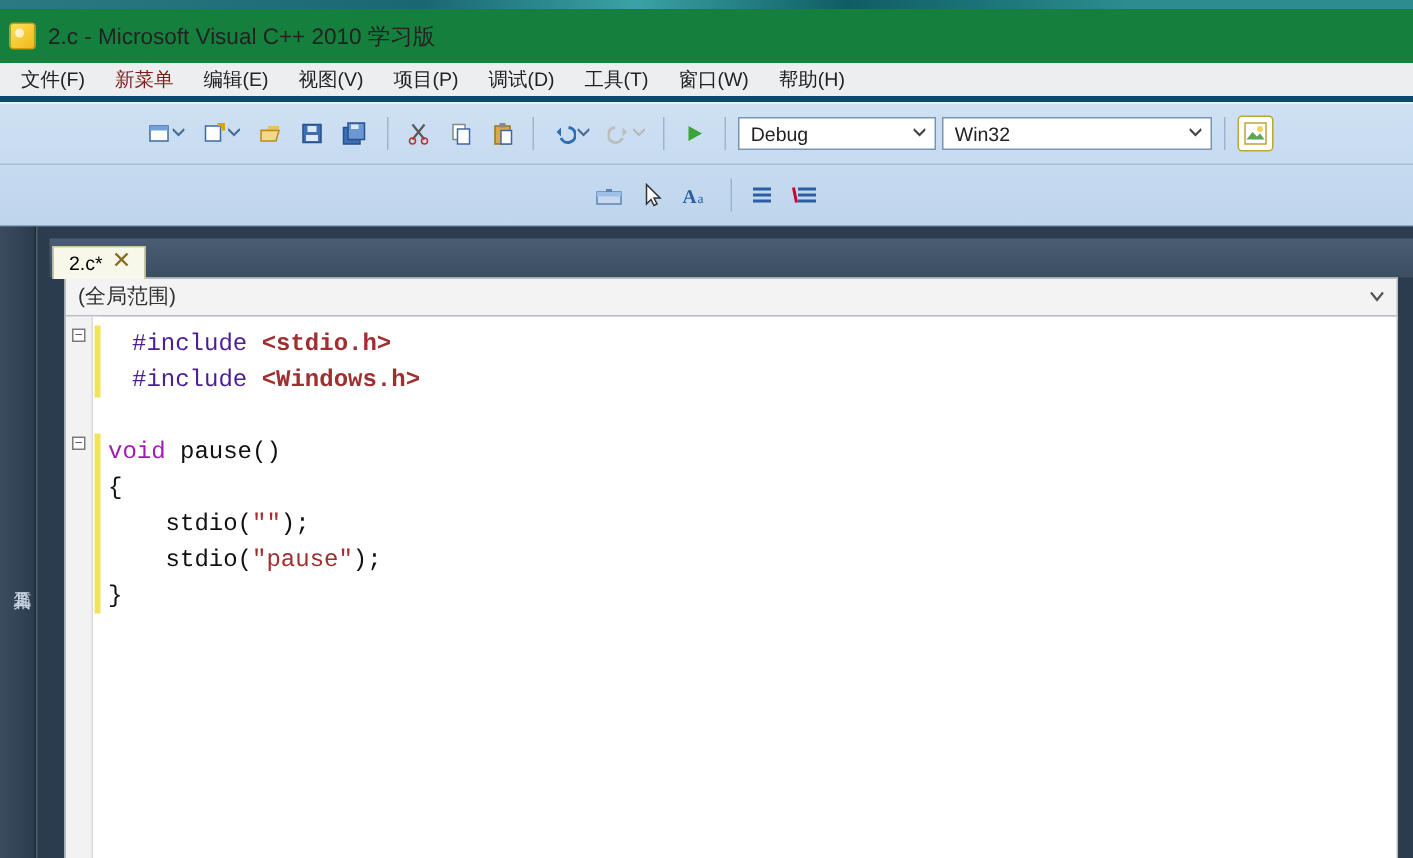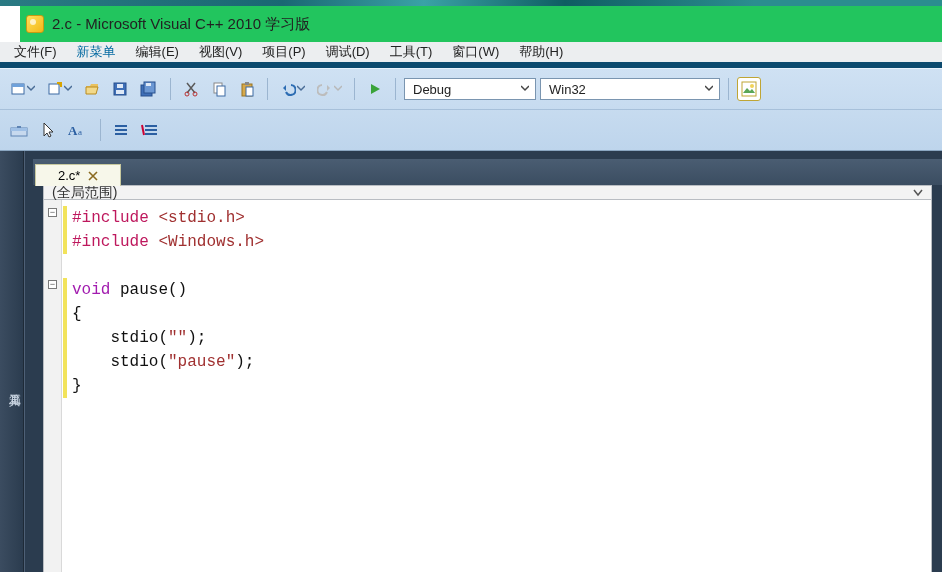"2.c - Microsoft Visual C++" .titlebar { background: #22c55e -> #15803d; margin-left: 20px -> none }
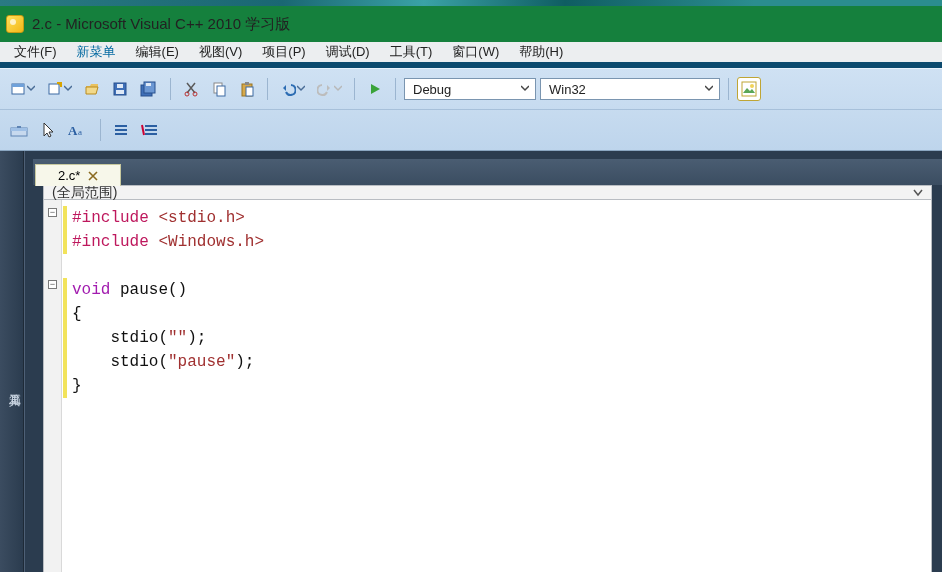"文件(F)" .menubar { border-bottom: 6px solid #0c4a6e -> 4px solid #0c4a6e }
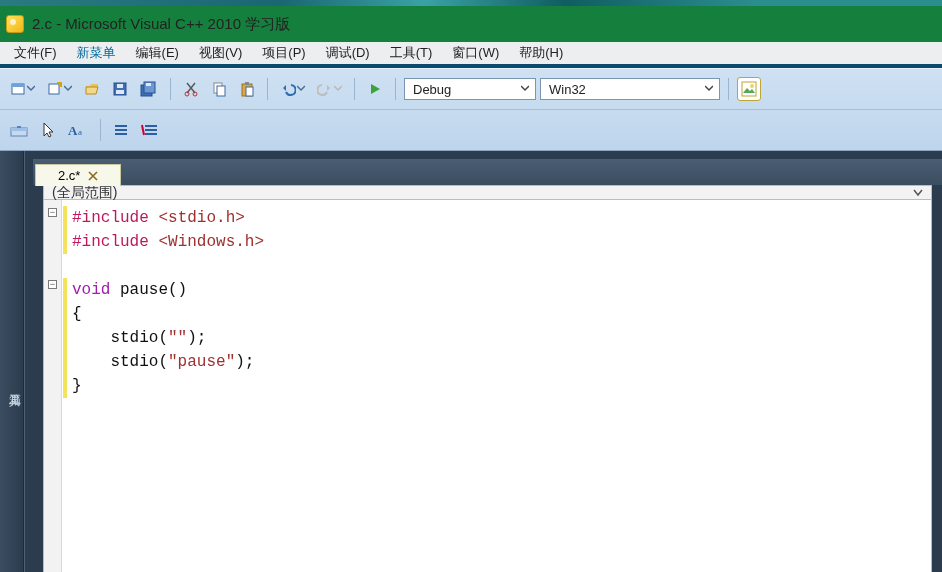"新菜单" .menuitem.disabled { color: #0369a1 -> #7f1d1d }
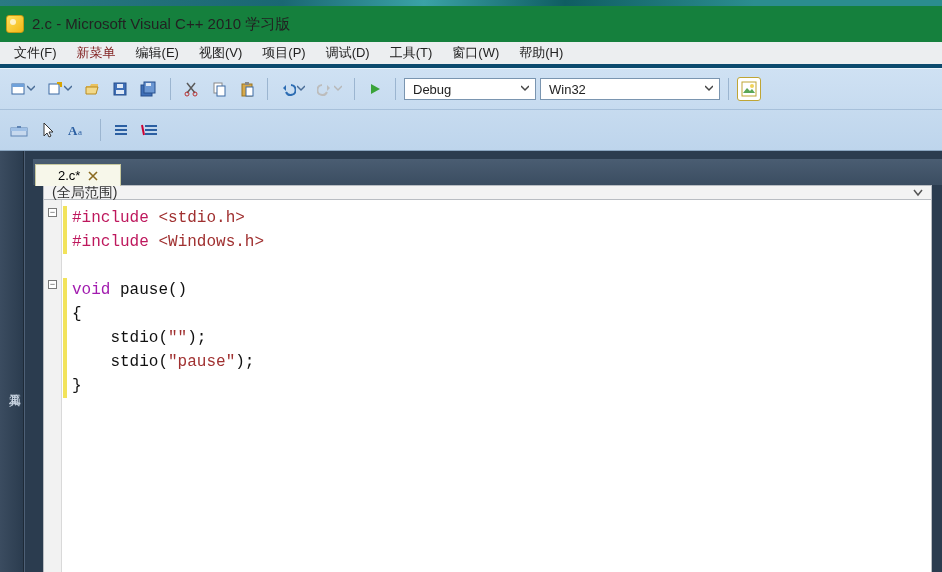"Debug" .tb-row { justify-content: none -> center }
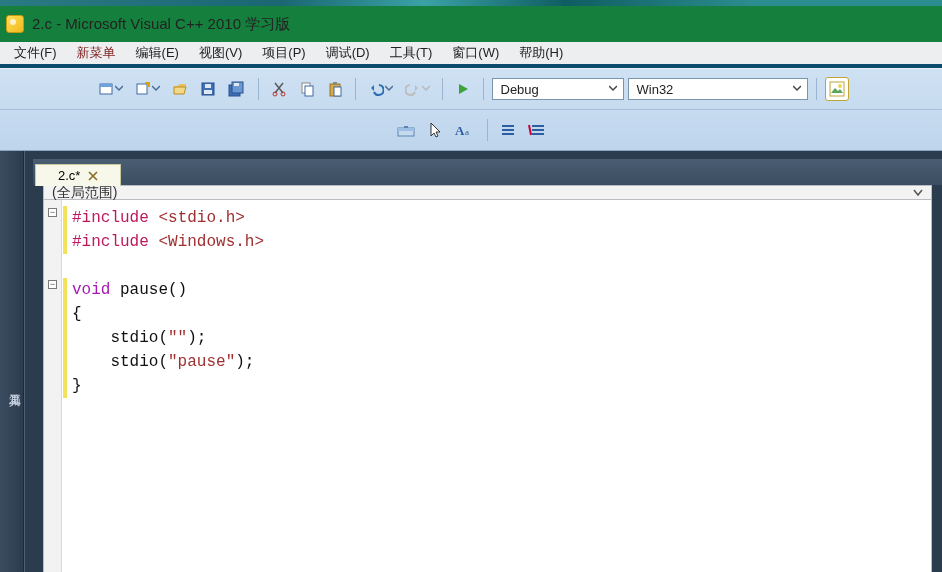"2.c*" .doctab { align-items: center -> none; padding: 3px 22px -> 3px 10px }
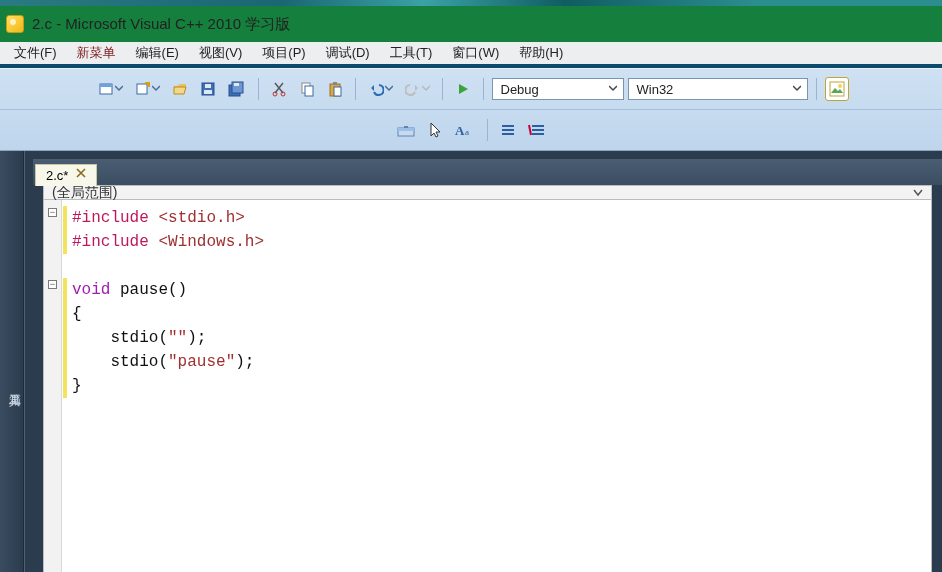"(全局范围)" .scope-bar { height: 15px -> 26px }
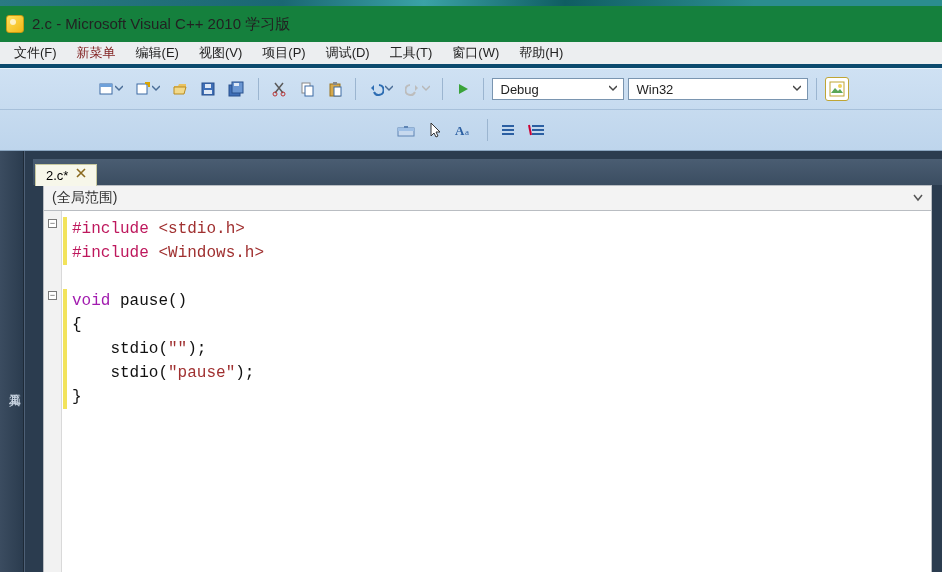"#include" .kw-pre { color: #be185d -> #4c1d95; margin-left: none -> 16px }
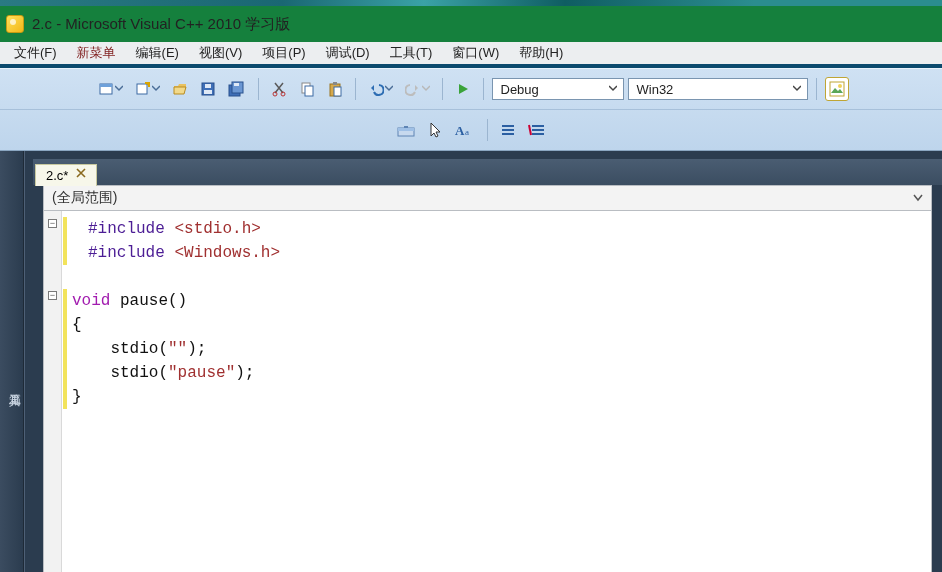"<stdio.h>" .hdr { font-weight: none -> bold }
